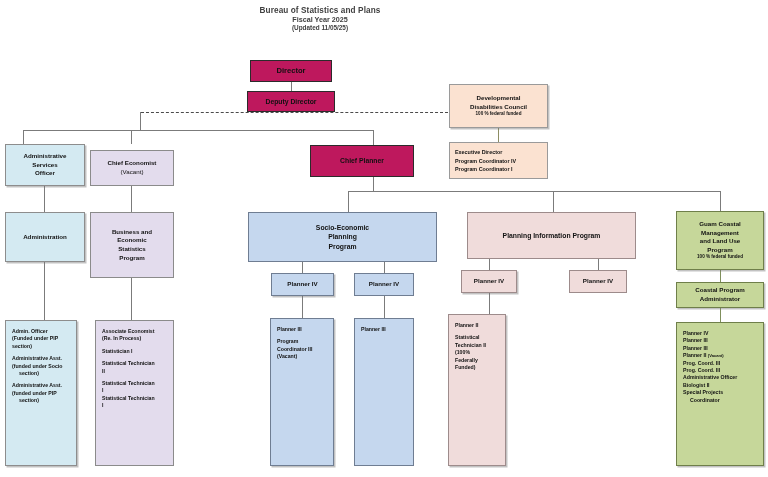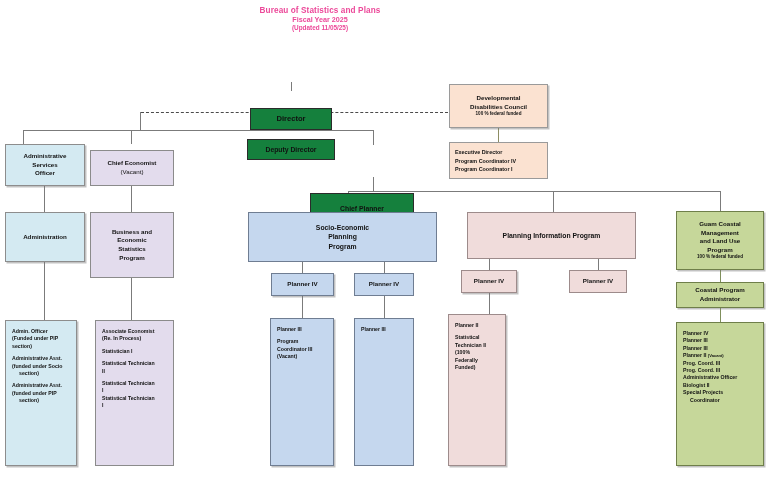"Bureau of Statistics and Plans" .title-block { color: #ec4899 -> #404040 }
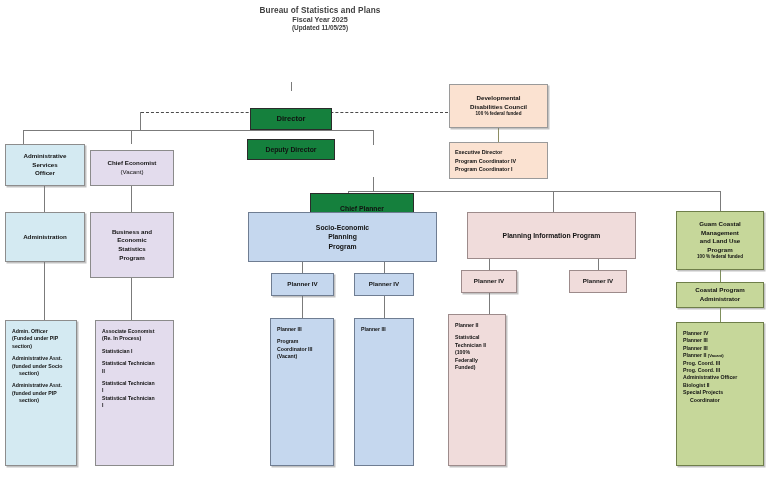"Director" .f-white { background: #15803d -> #be185d; margin-top: 48px -> none }
